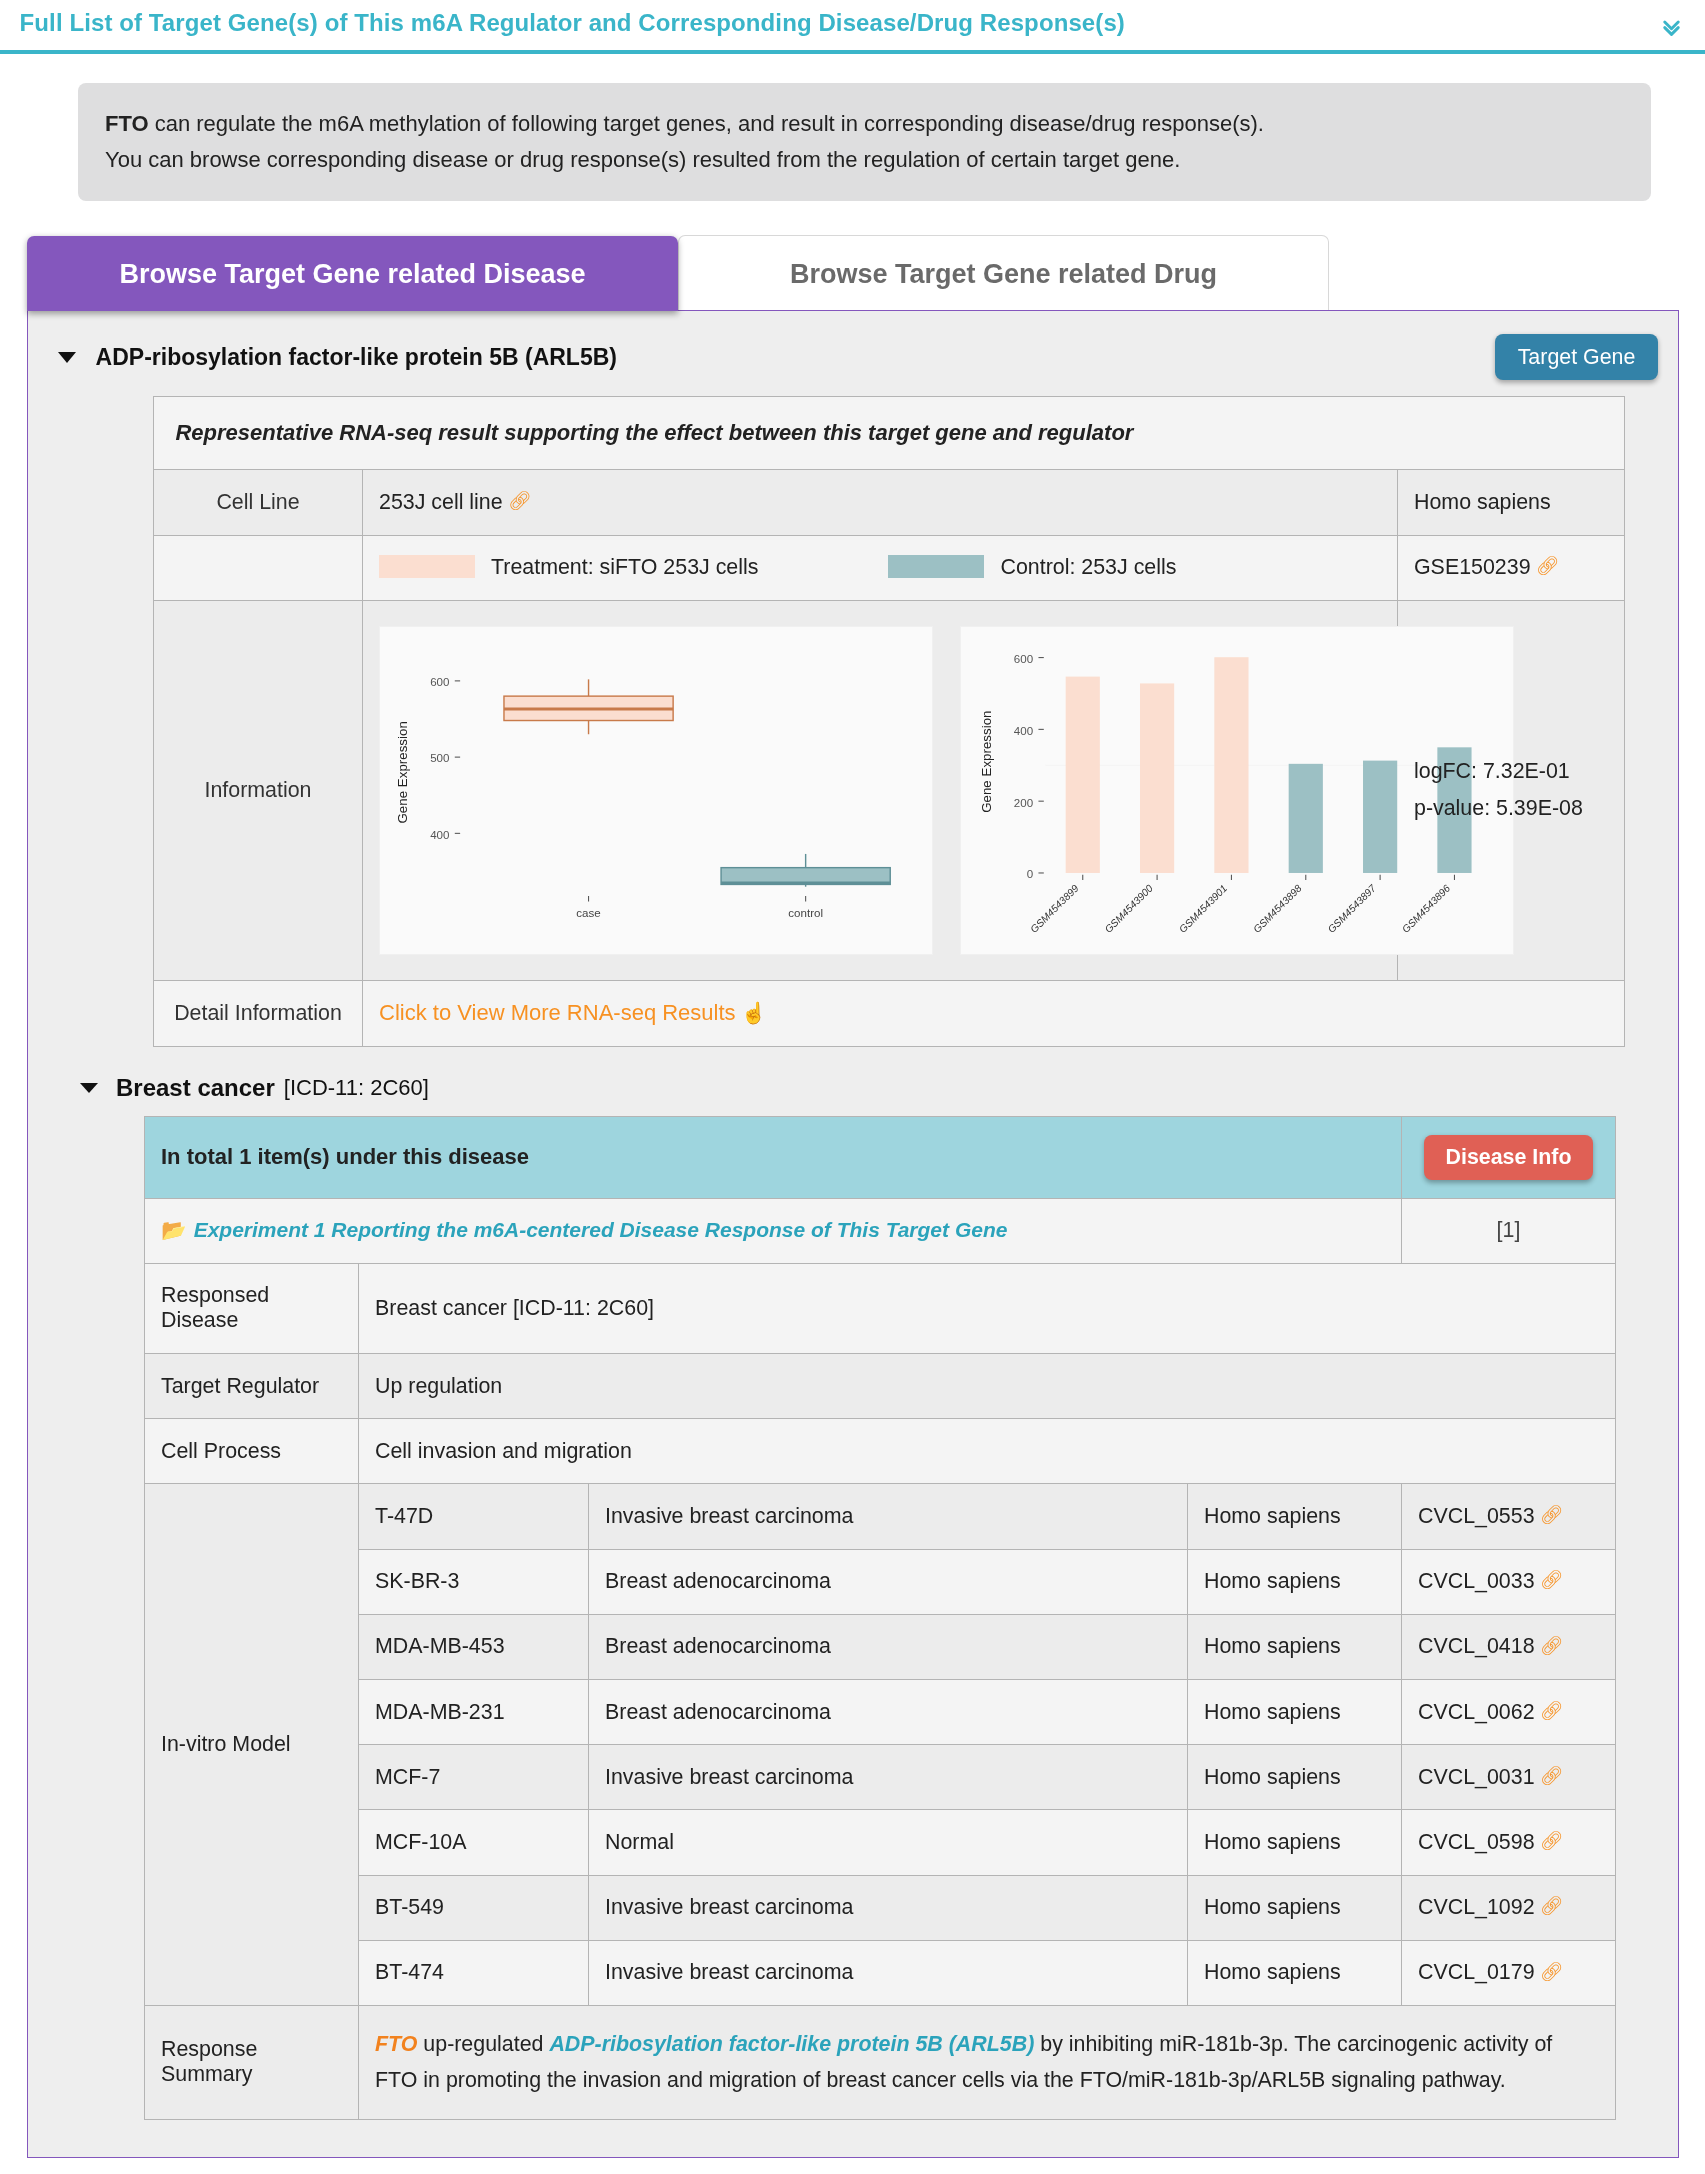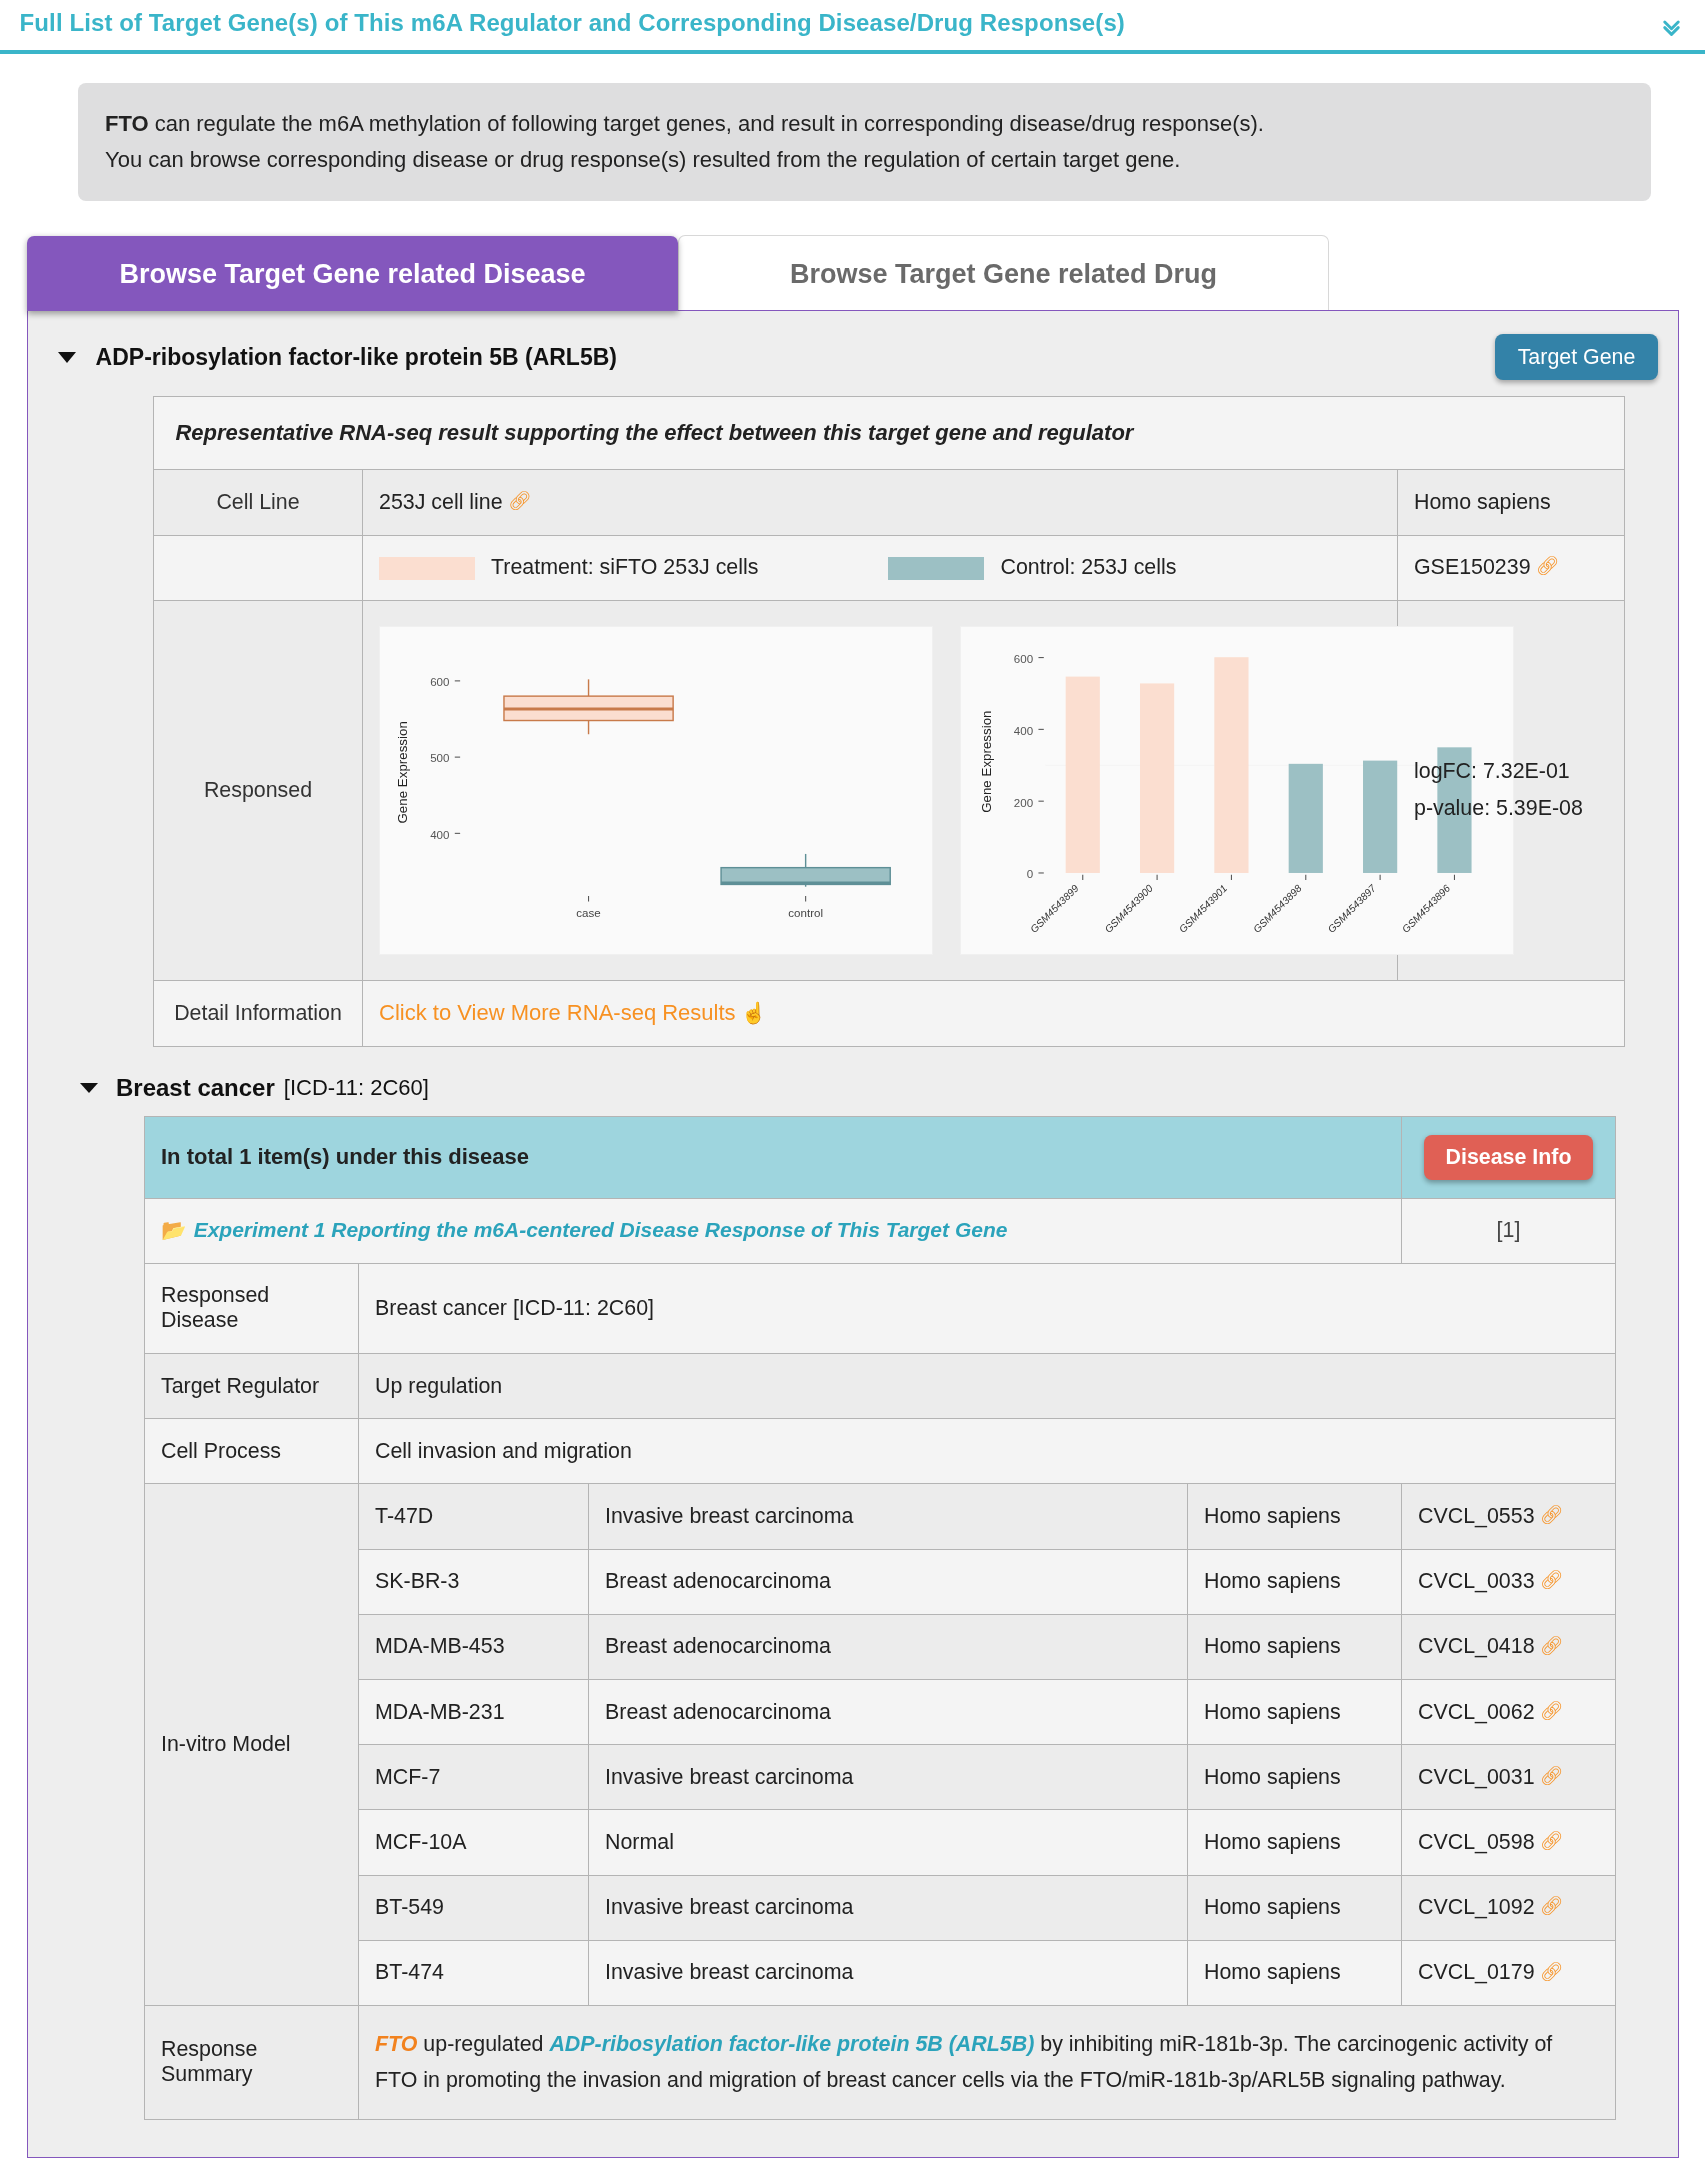"Treatment: siFTO 253J cells" .legendline { align-items: flex-end -> flex-start }
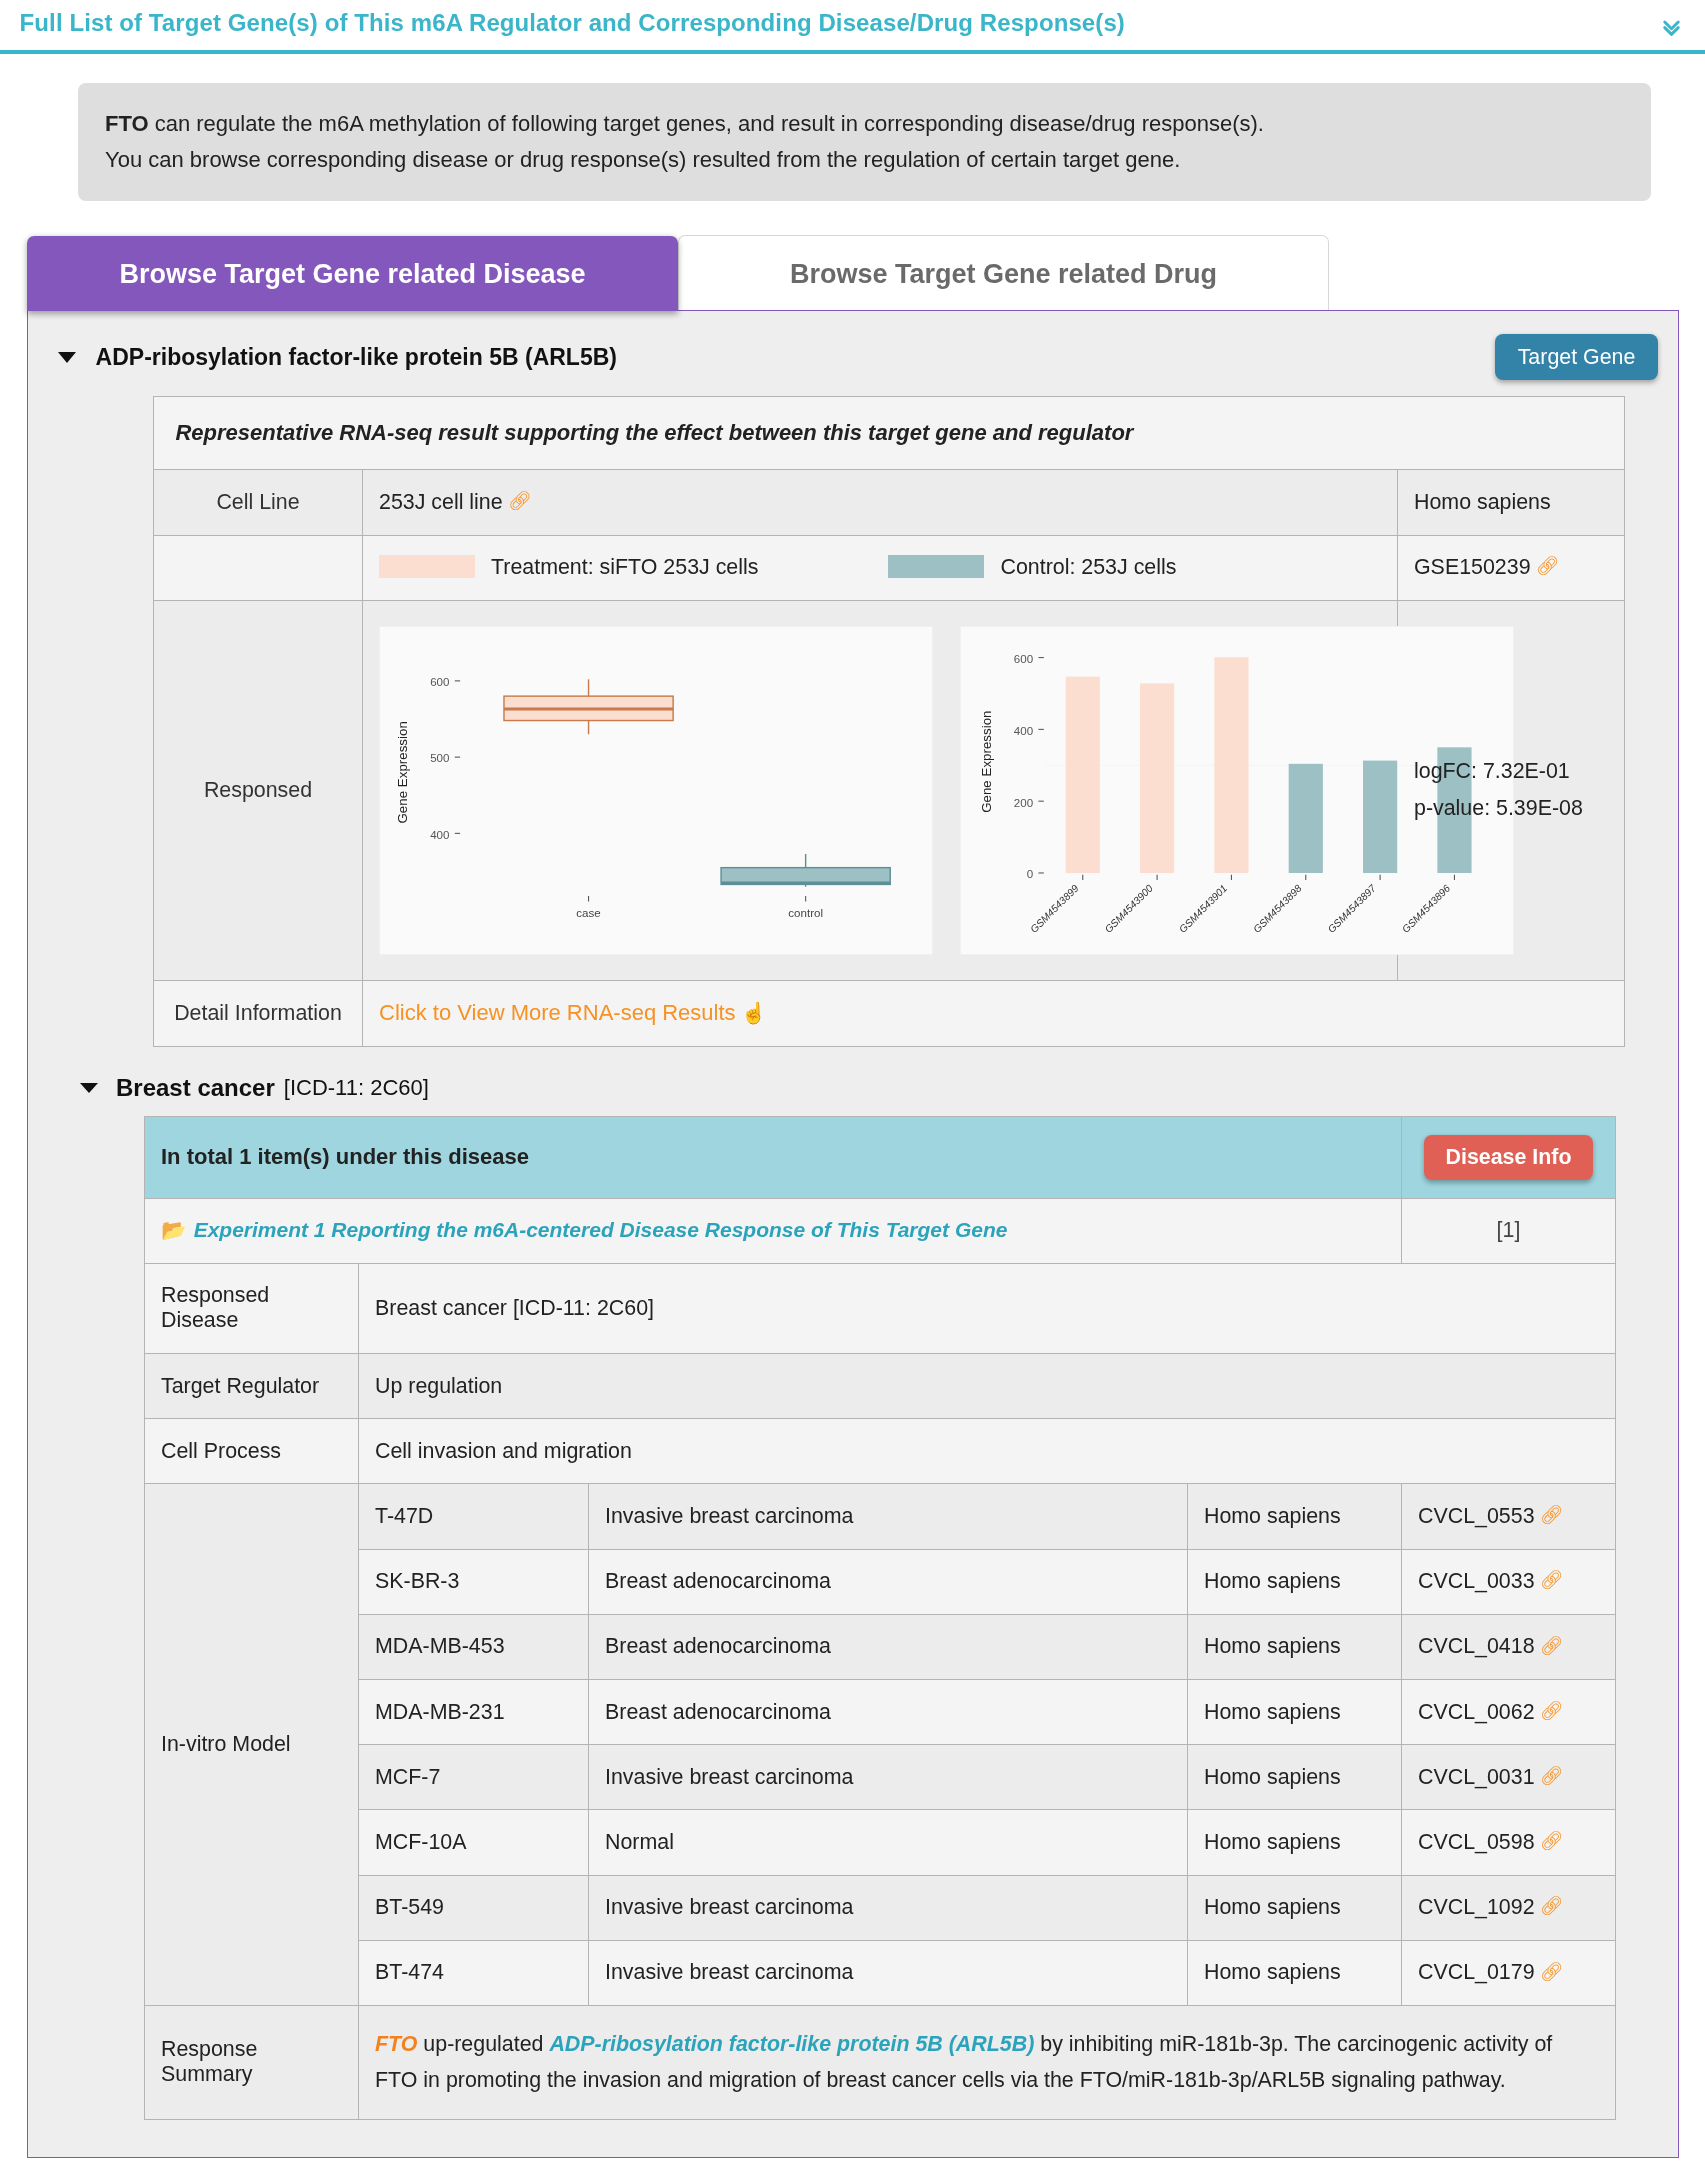"Responsed" td.lab { text: Responsed -> Information }
